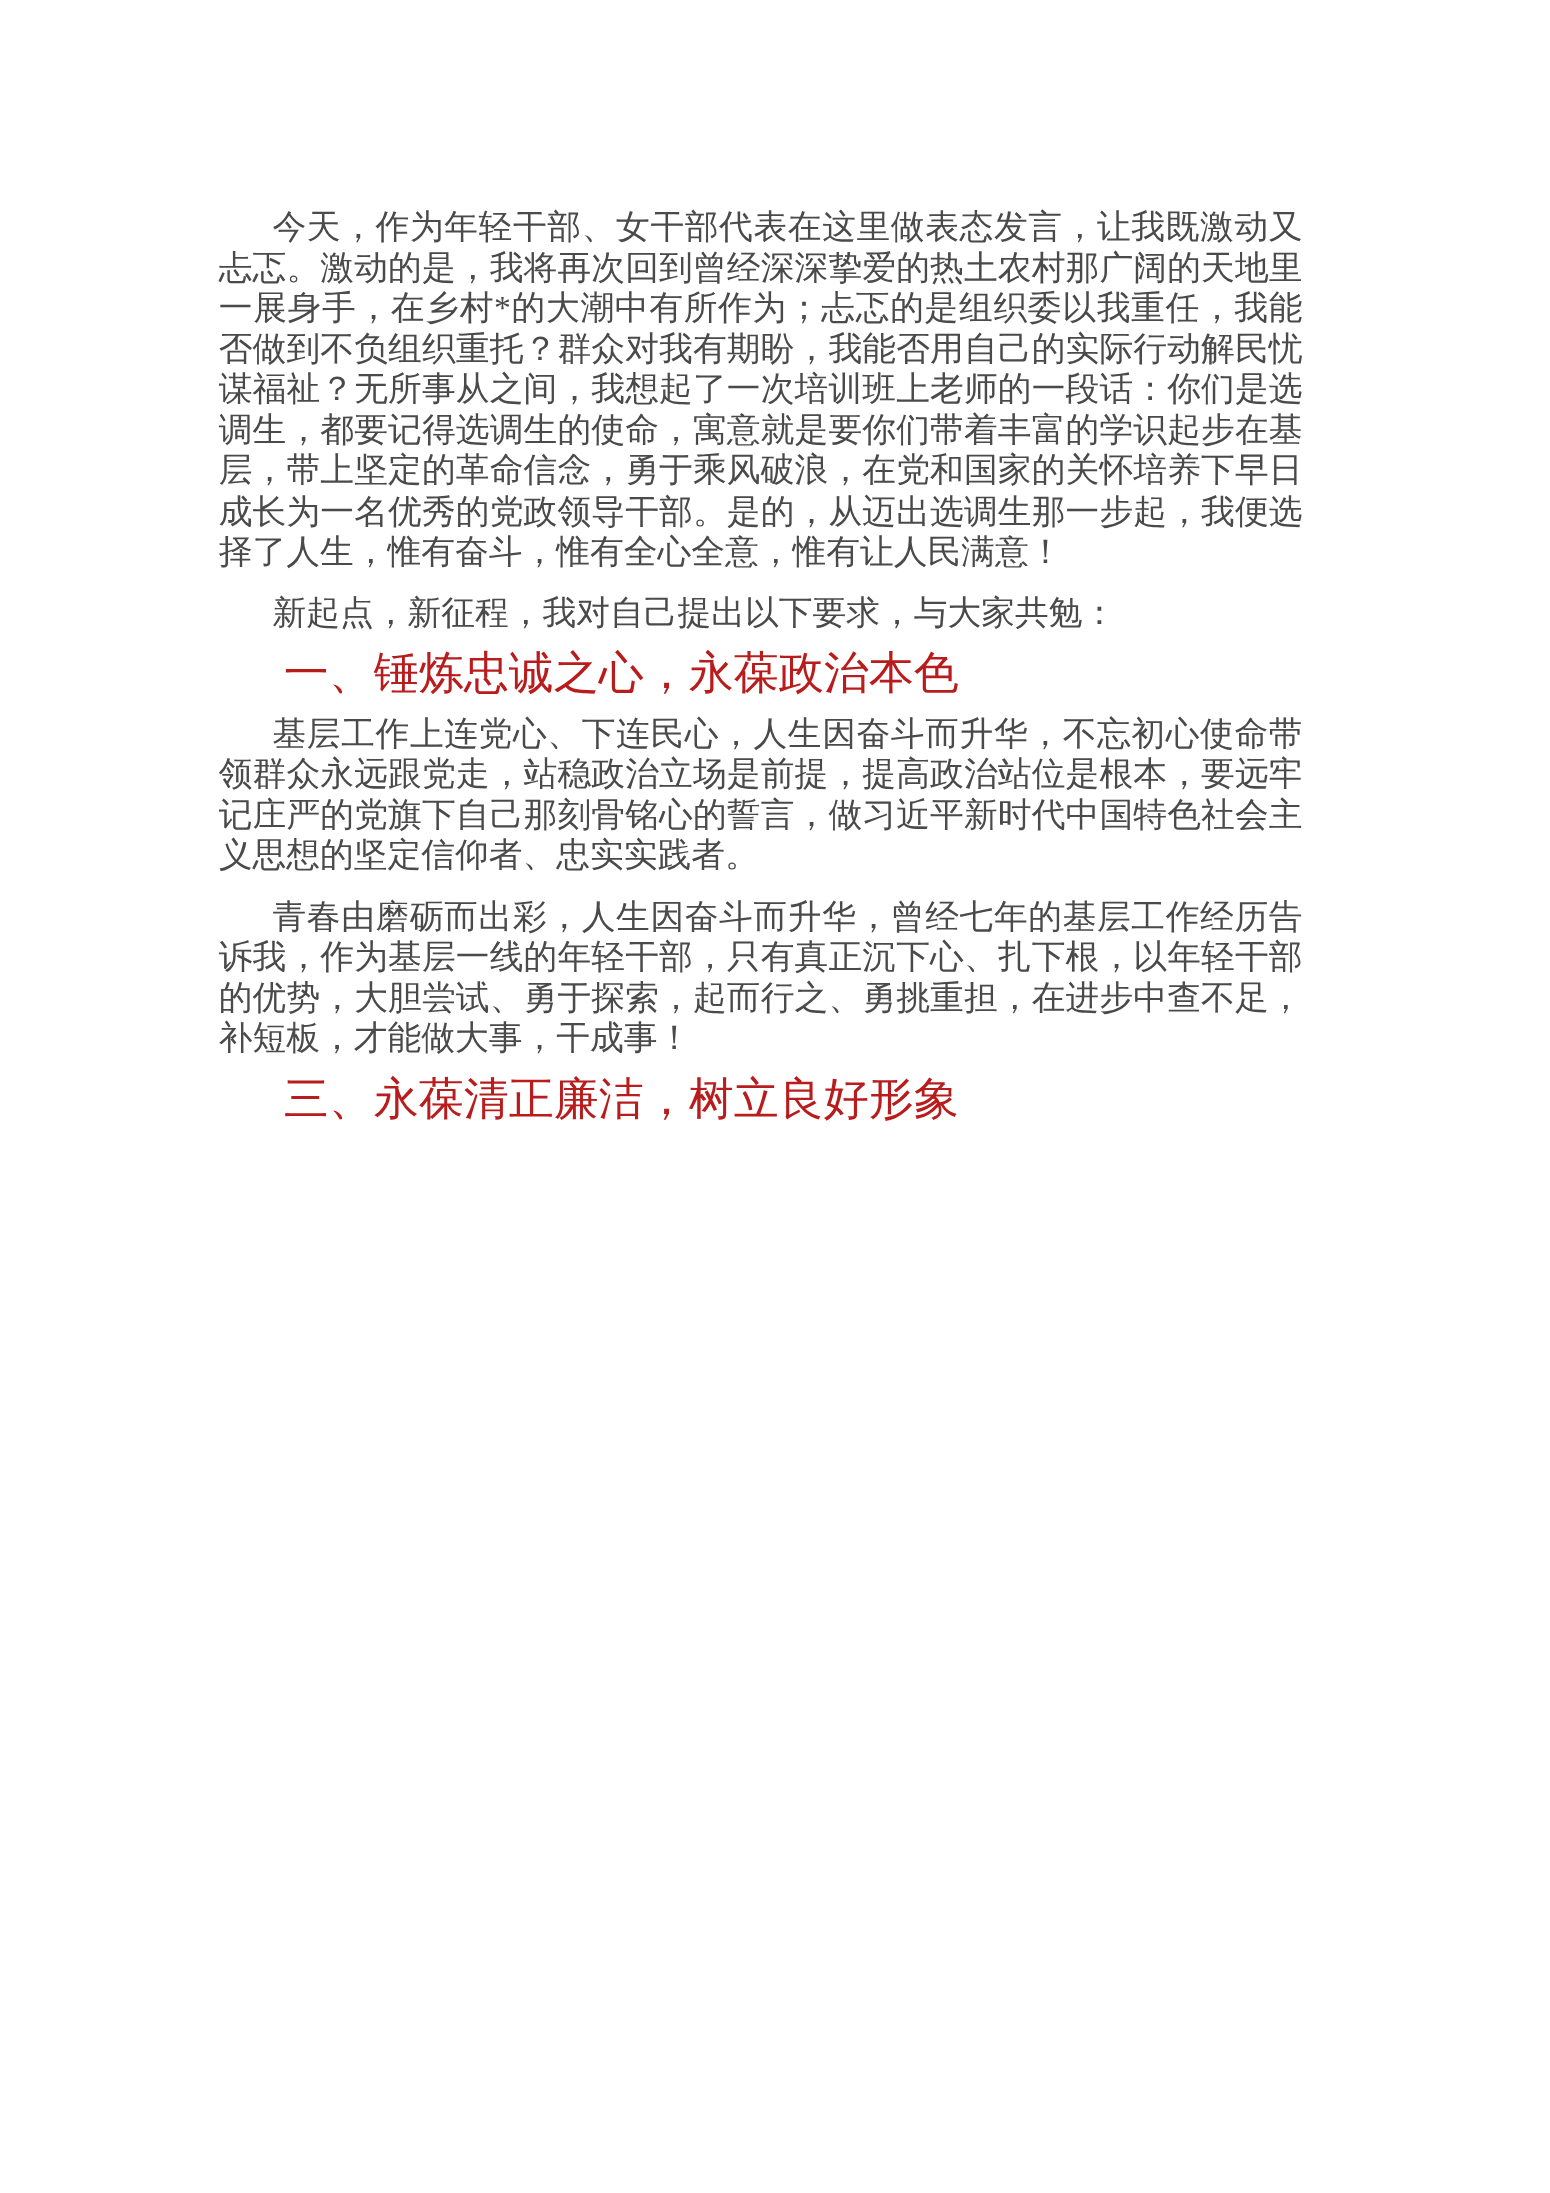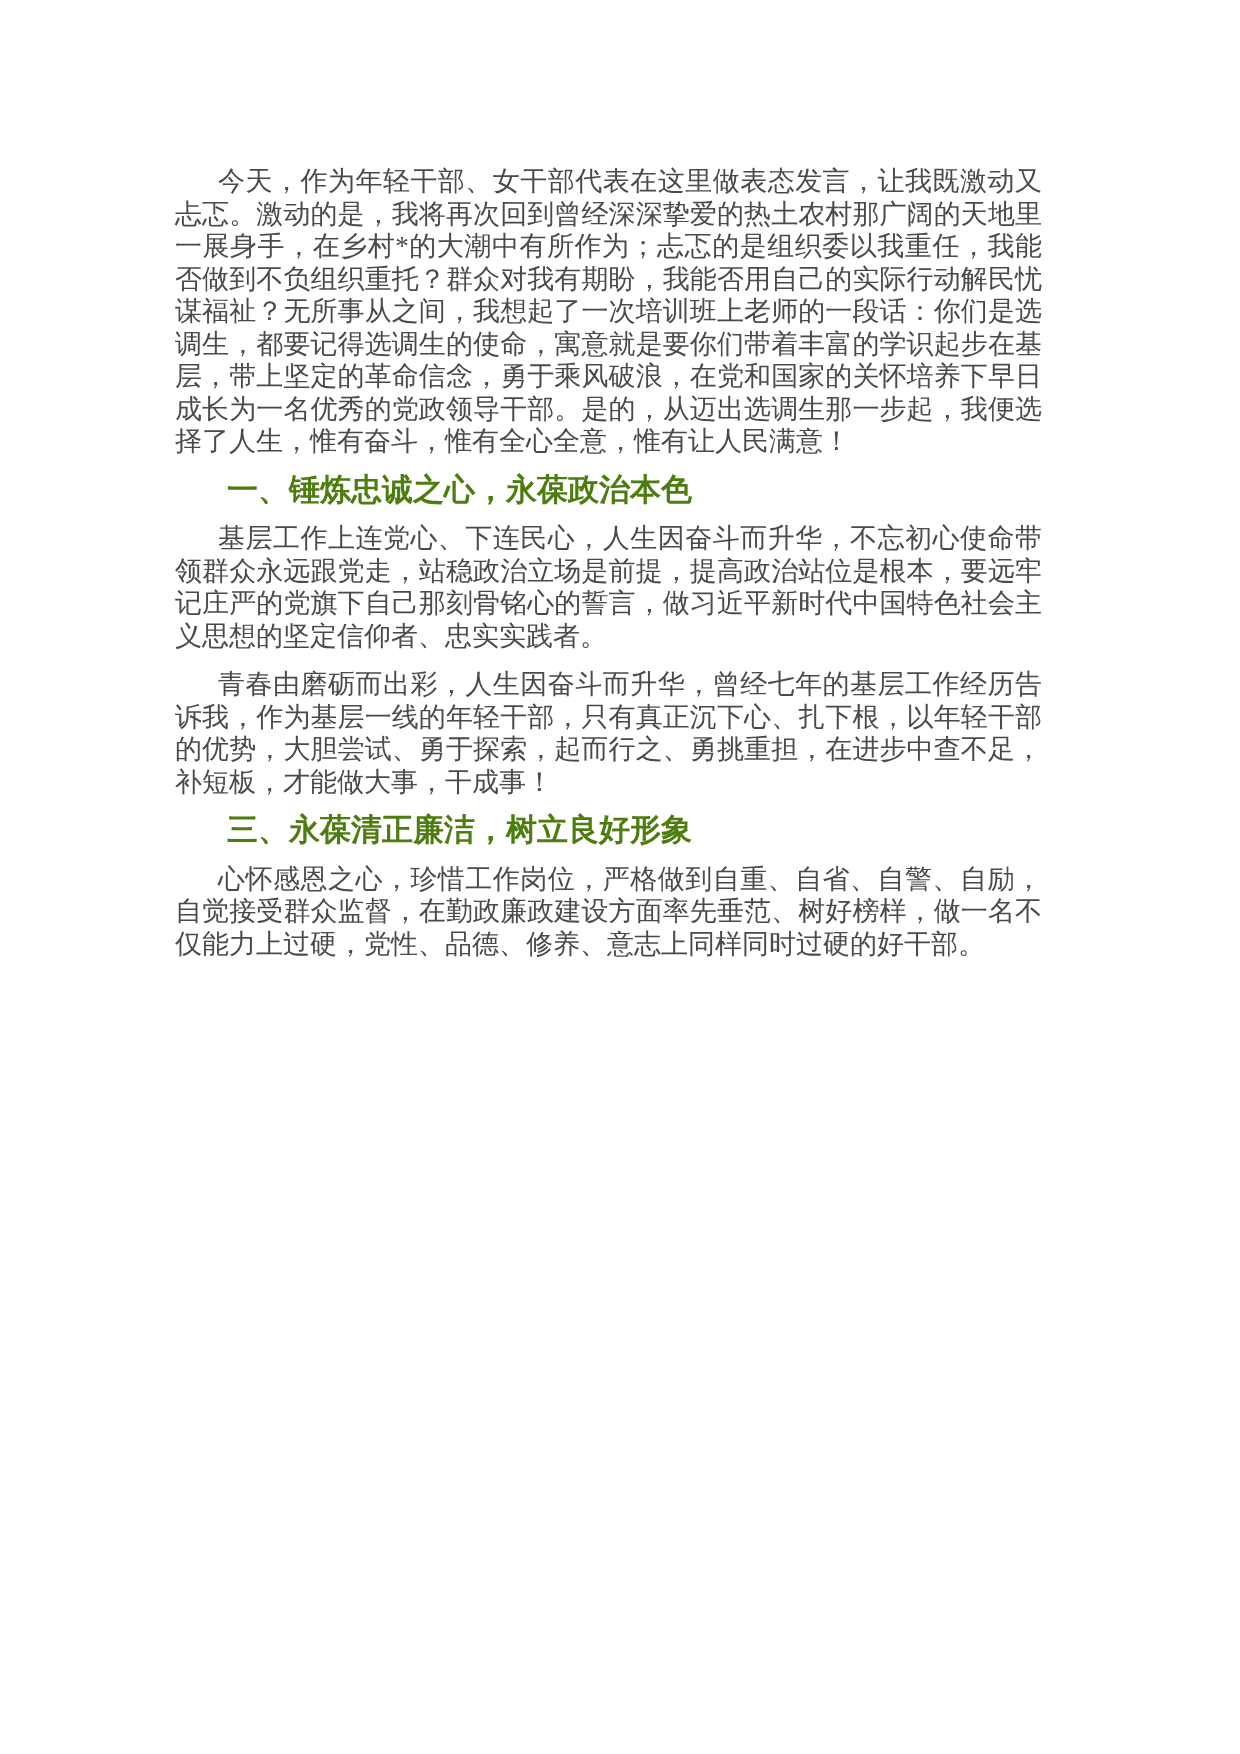"新起点，新征程，我对自己提出以下要求，与大家共勉：" p.para { html: none -> <p>新起点，新征程，我对自己提出以下要求，与大家共勉：</p> }
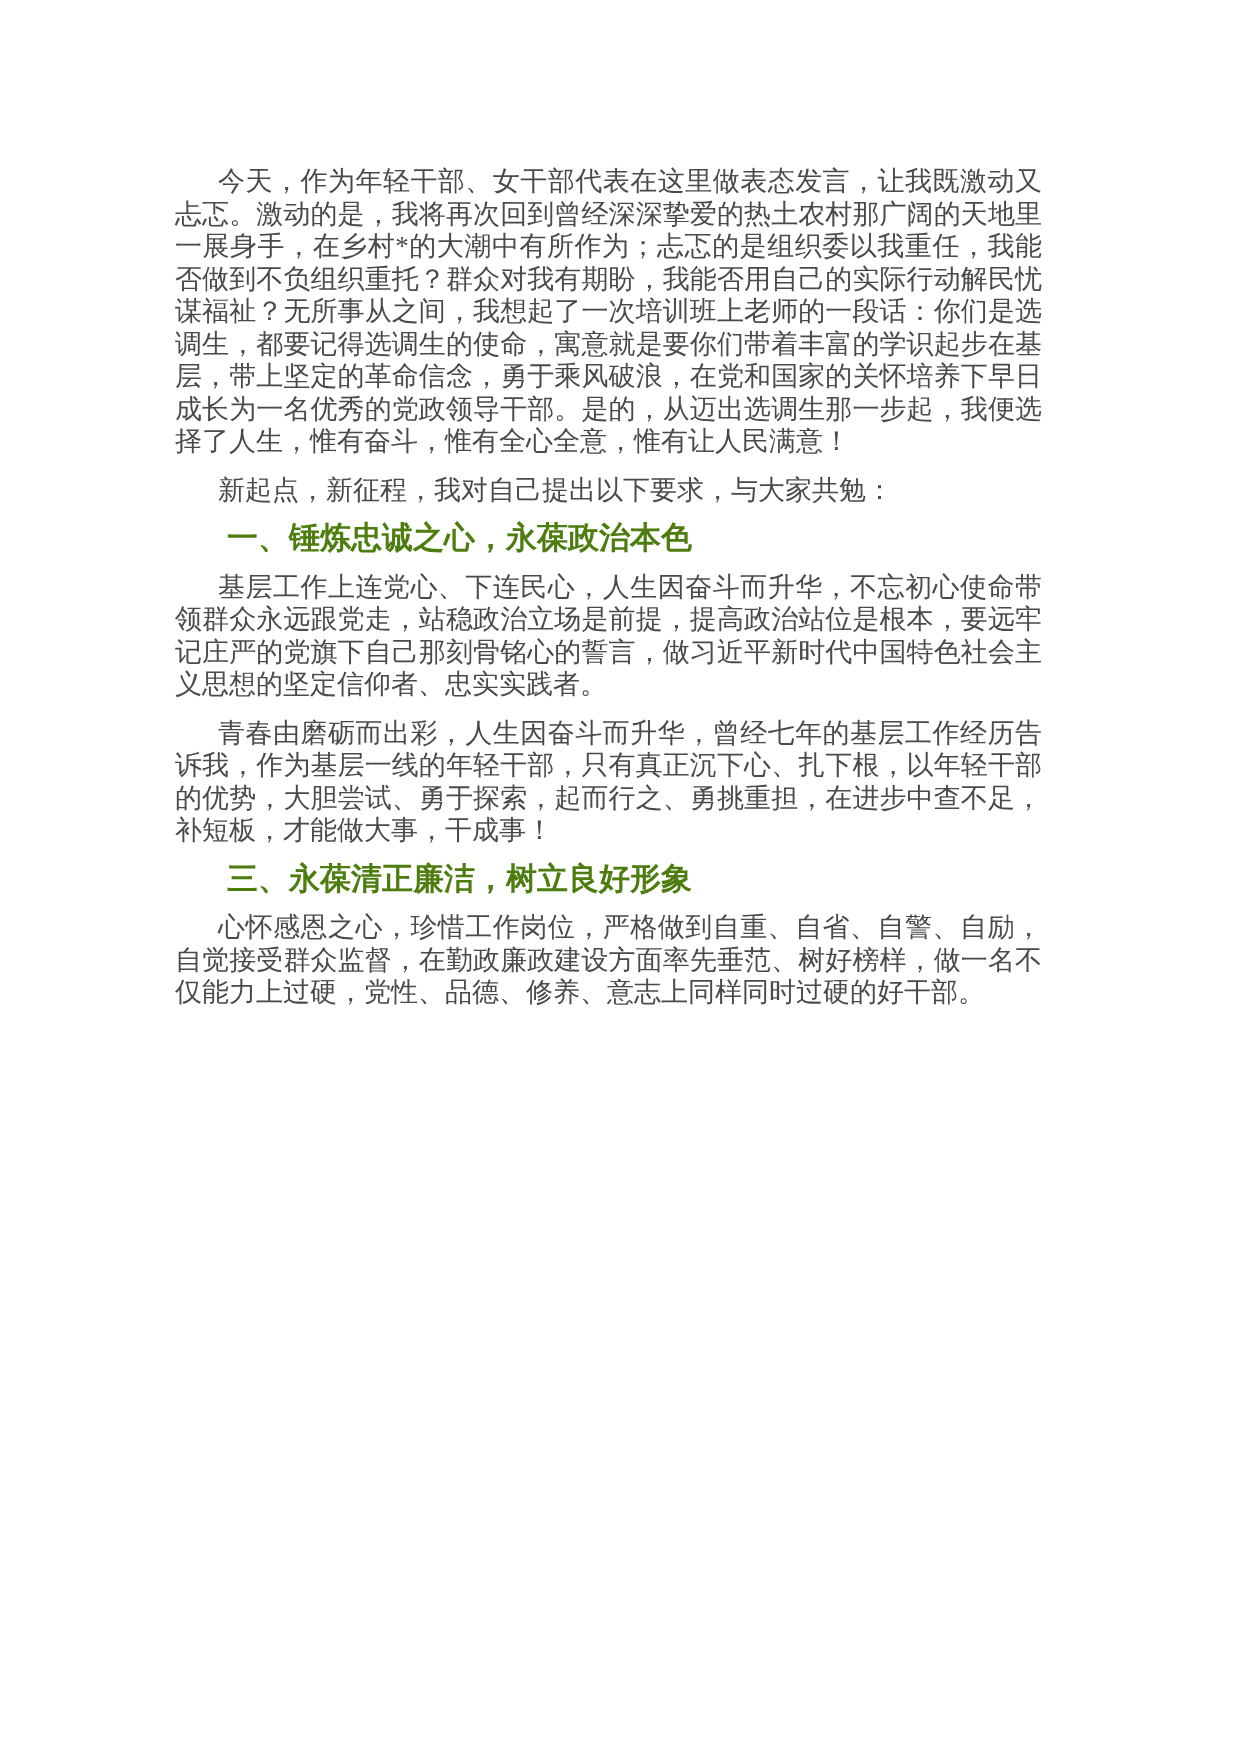"一、锤炼忠诚之心，永葆政治本色" .heading { color: #4d7c0f -> #b91c1c; font-size: 31px -> 36px; font-weight: bold -> normal }
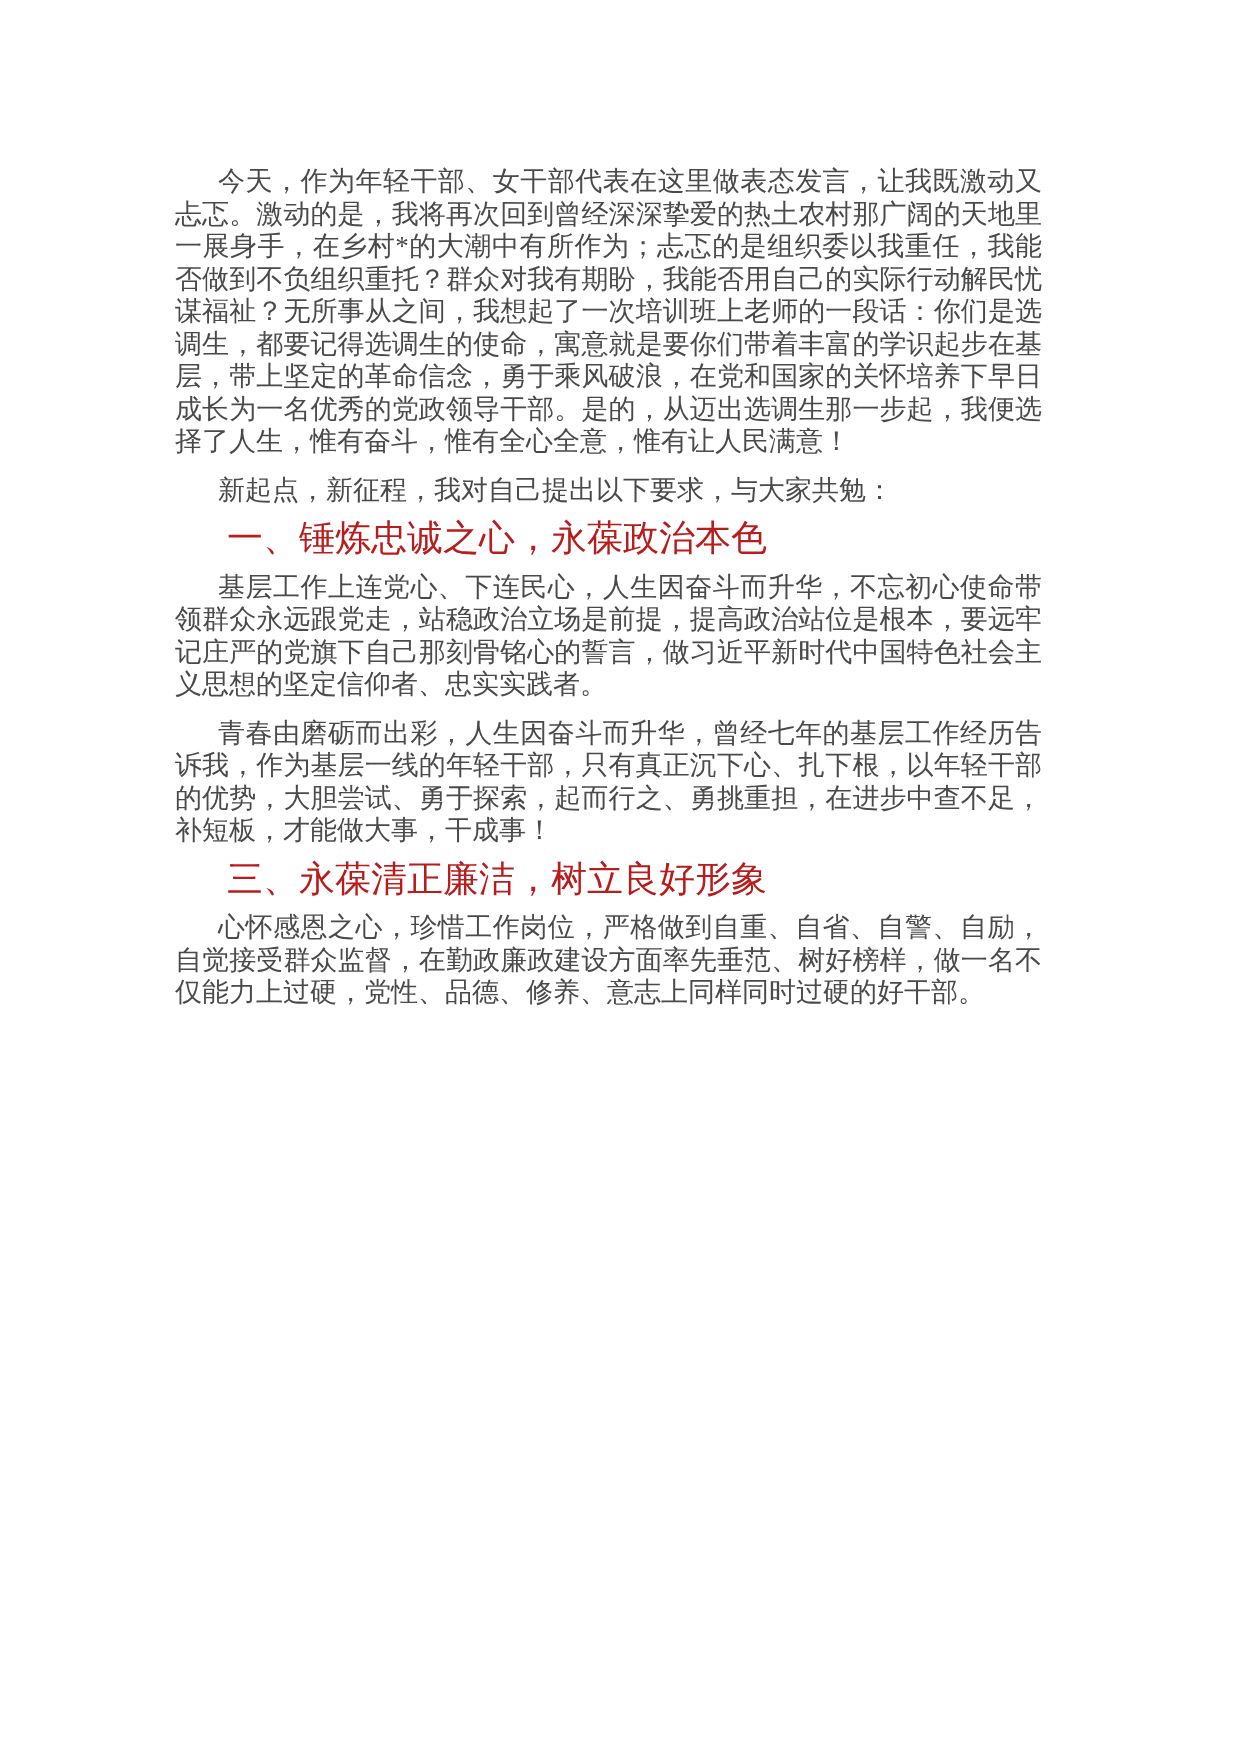"心怀感恩之心，珍惜工作岗位，严格做到自重、自省、自警、自励，自觉接受群众监督，在" p.para { html: <p>心怀感恩之心，珍惜工作岗位，严格做到自重、自省、自警、自励，自觉接受群众监督，在勤政廉政建设方面率先垂范、树好榜样，做一名不仅能力上过硬，党性、品德、修养、意志上同样同时过硬的好干部。</p> -> none }
